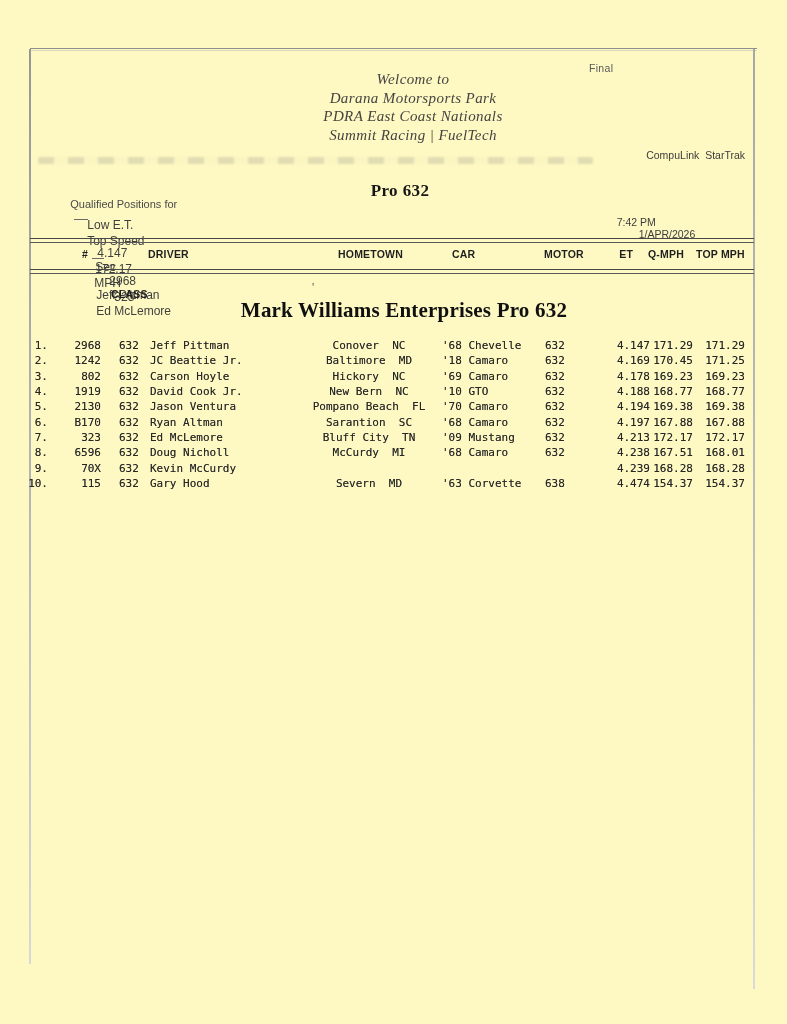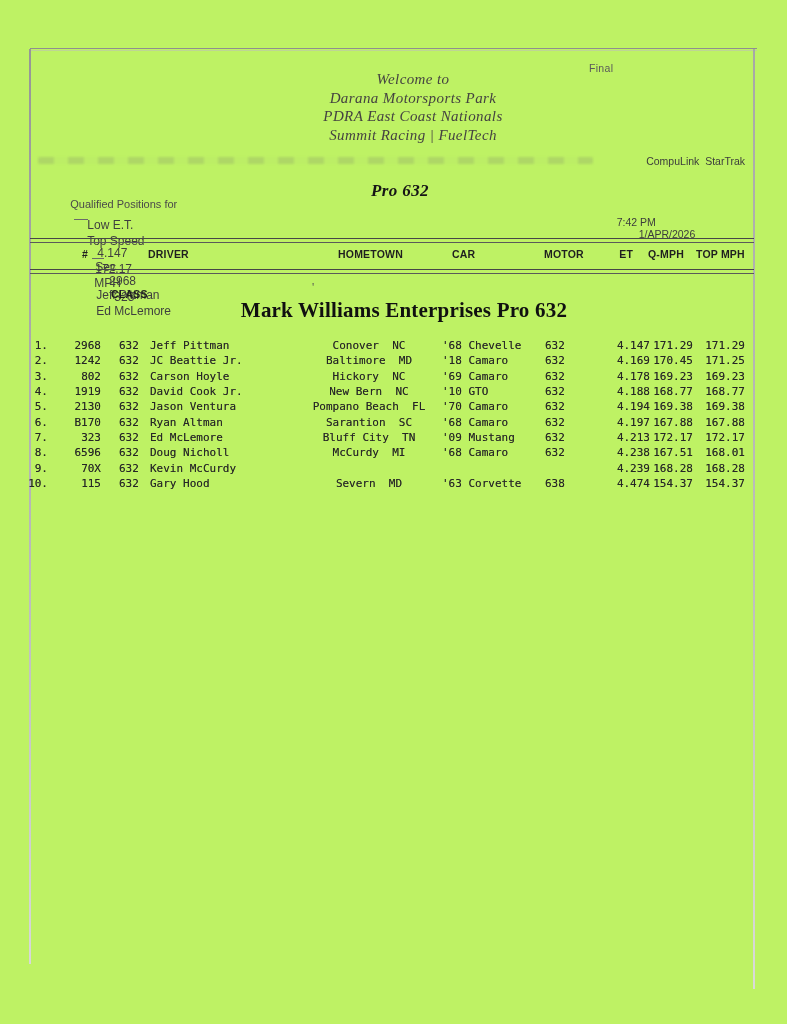"Final" .sheet { background: #bef264 -> #fef9c3 }
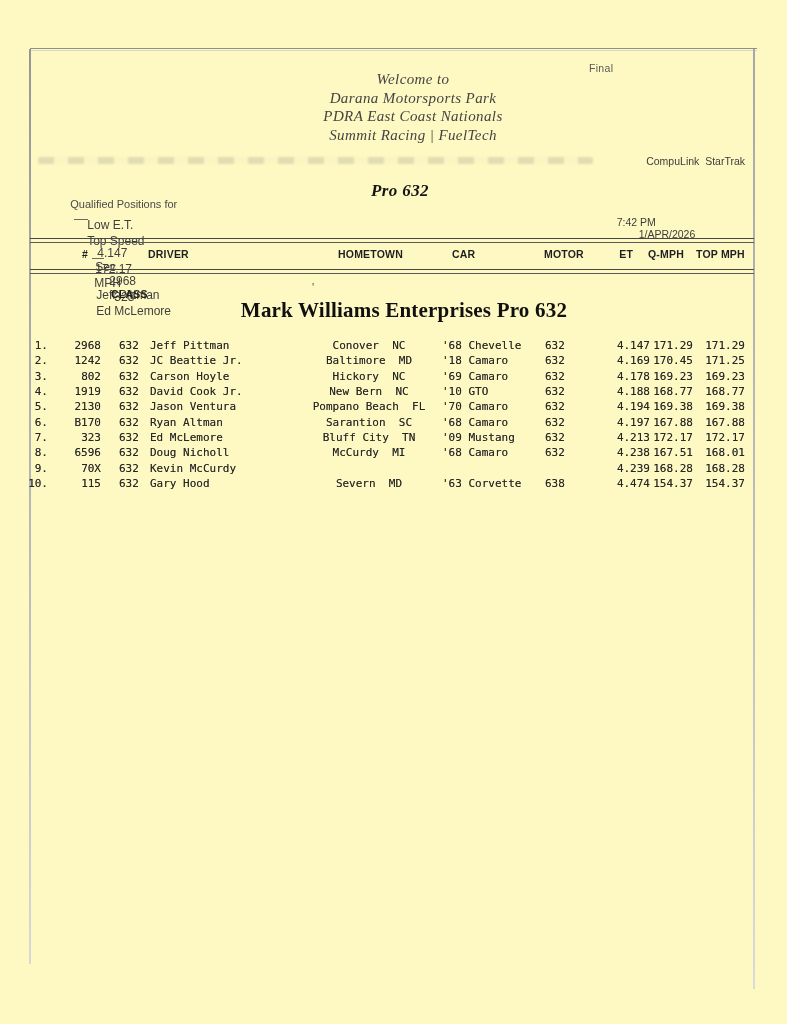"CompuLink StarTrak" .timing-brand { top: 155px -> 149px }
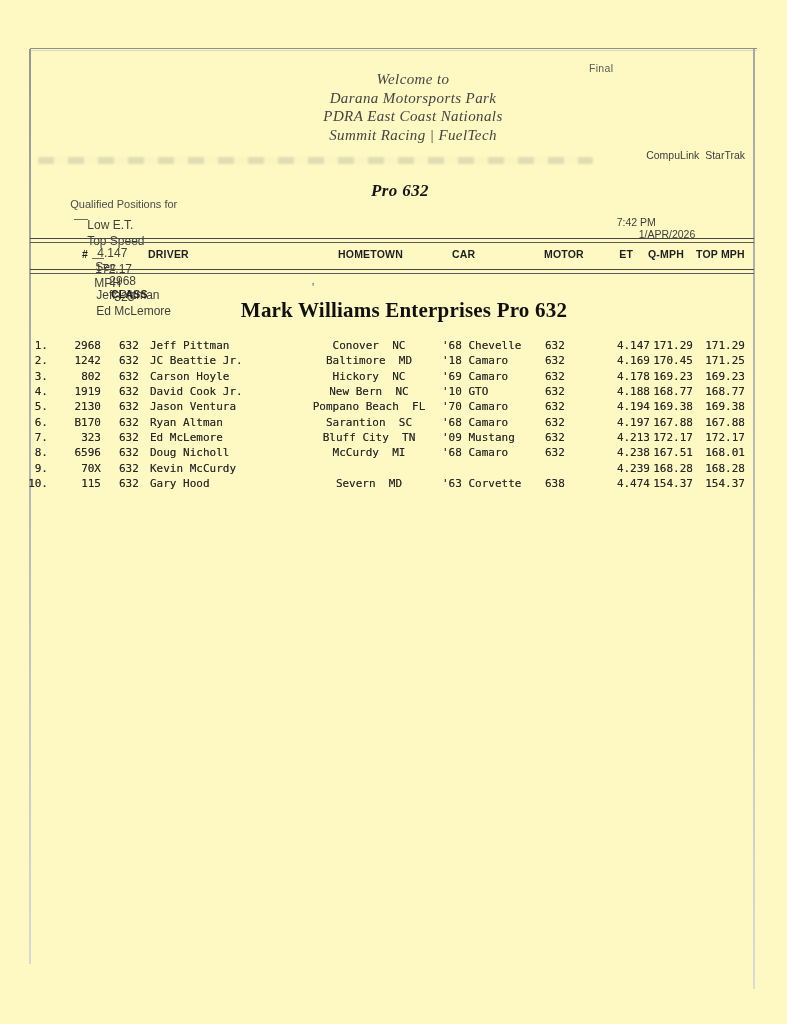"Pro 632" .class-title { font-style: italic -> none }
